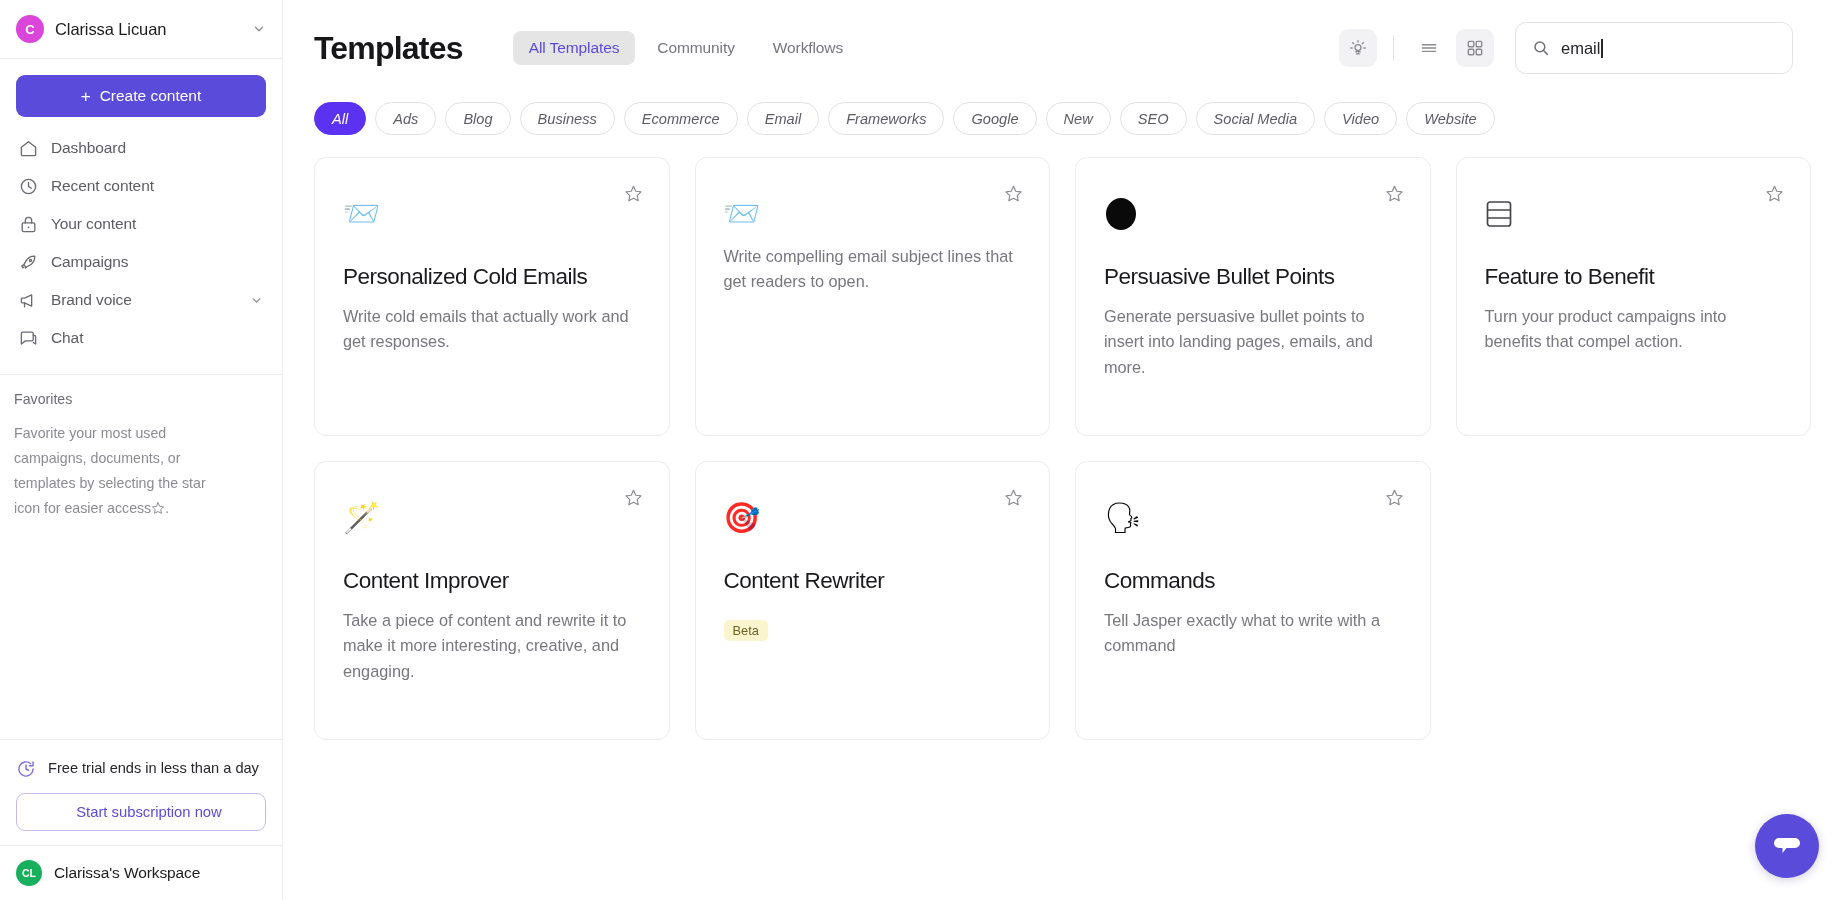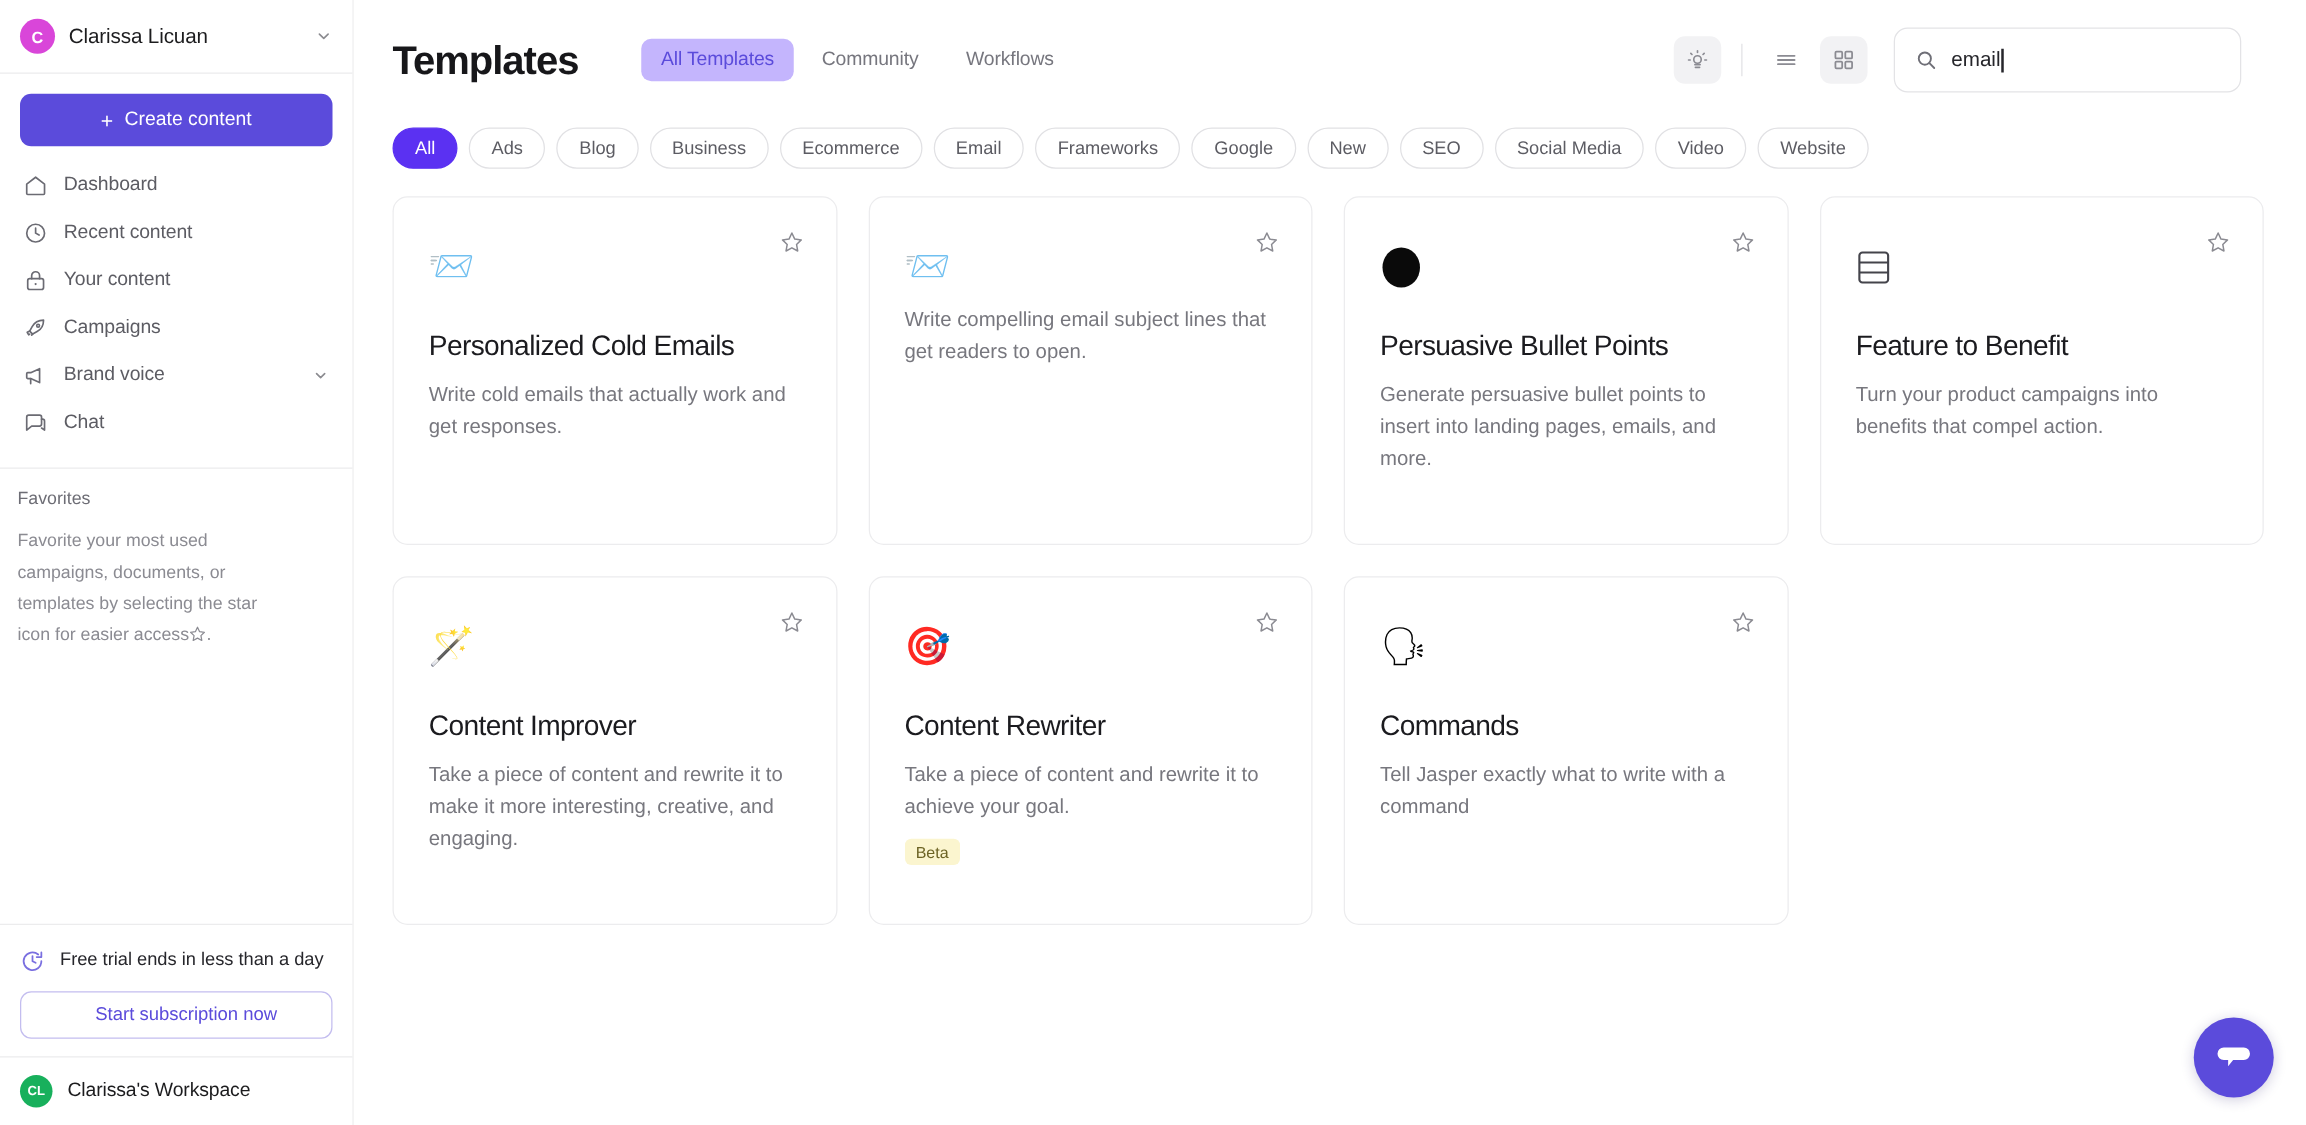"All Templates" .tab.active { background: #c4b5fd -> #e5e5e5 }
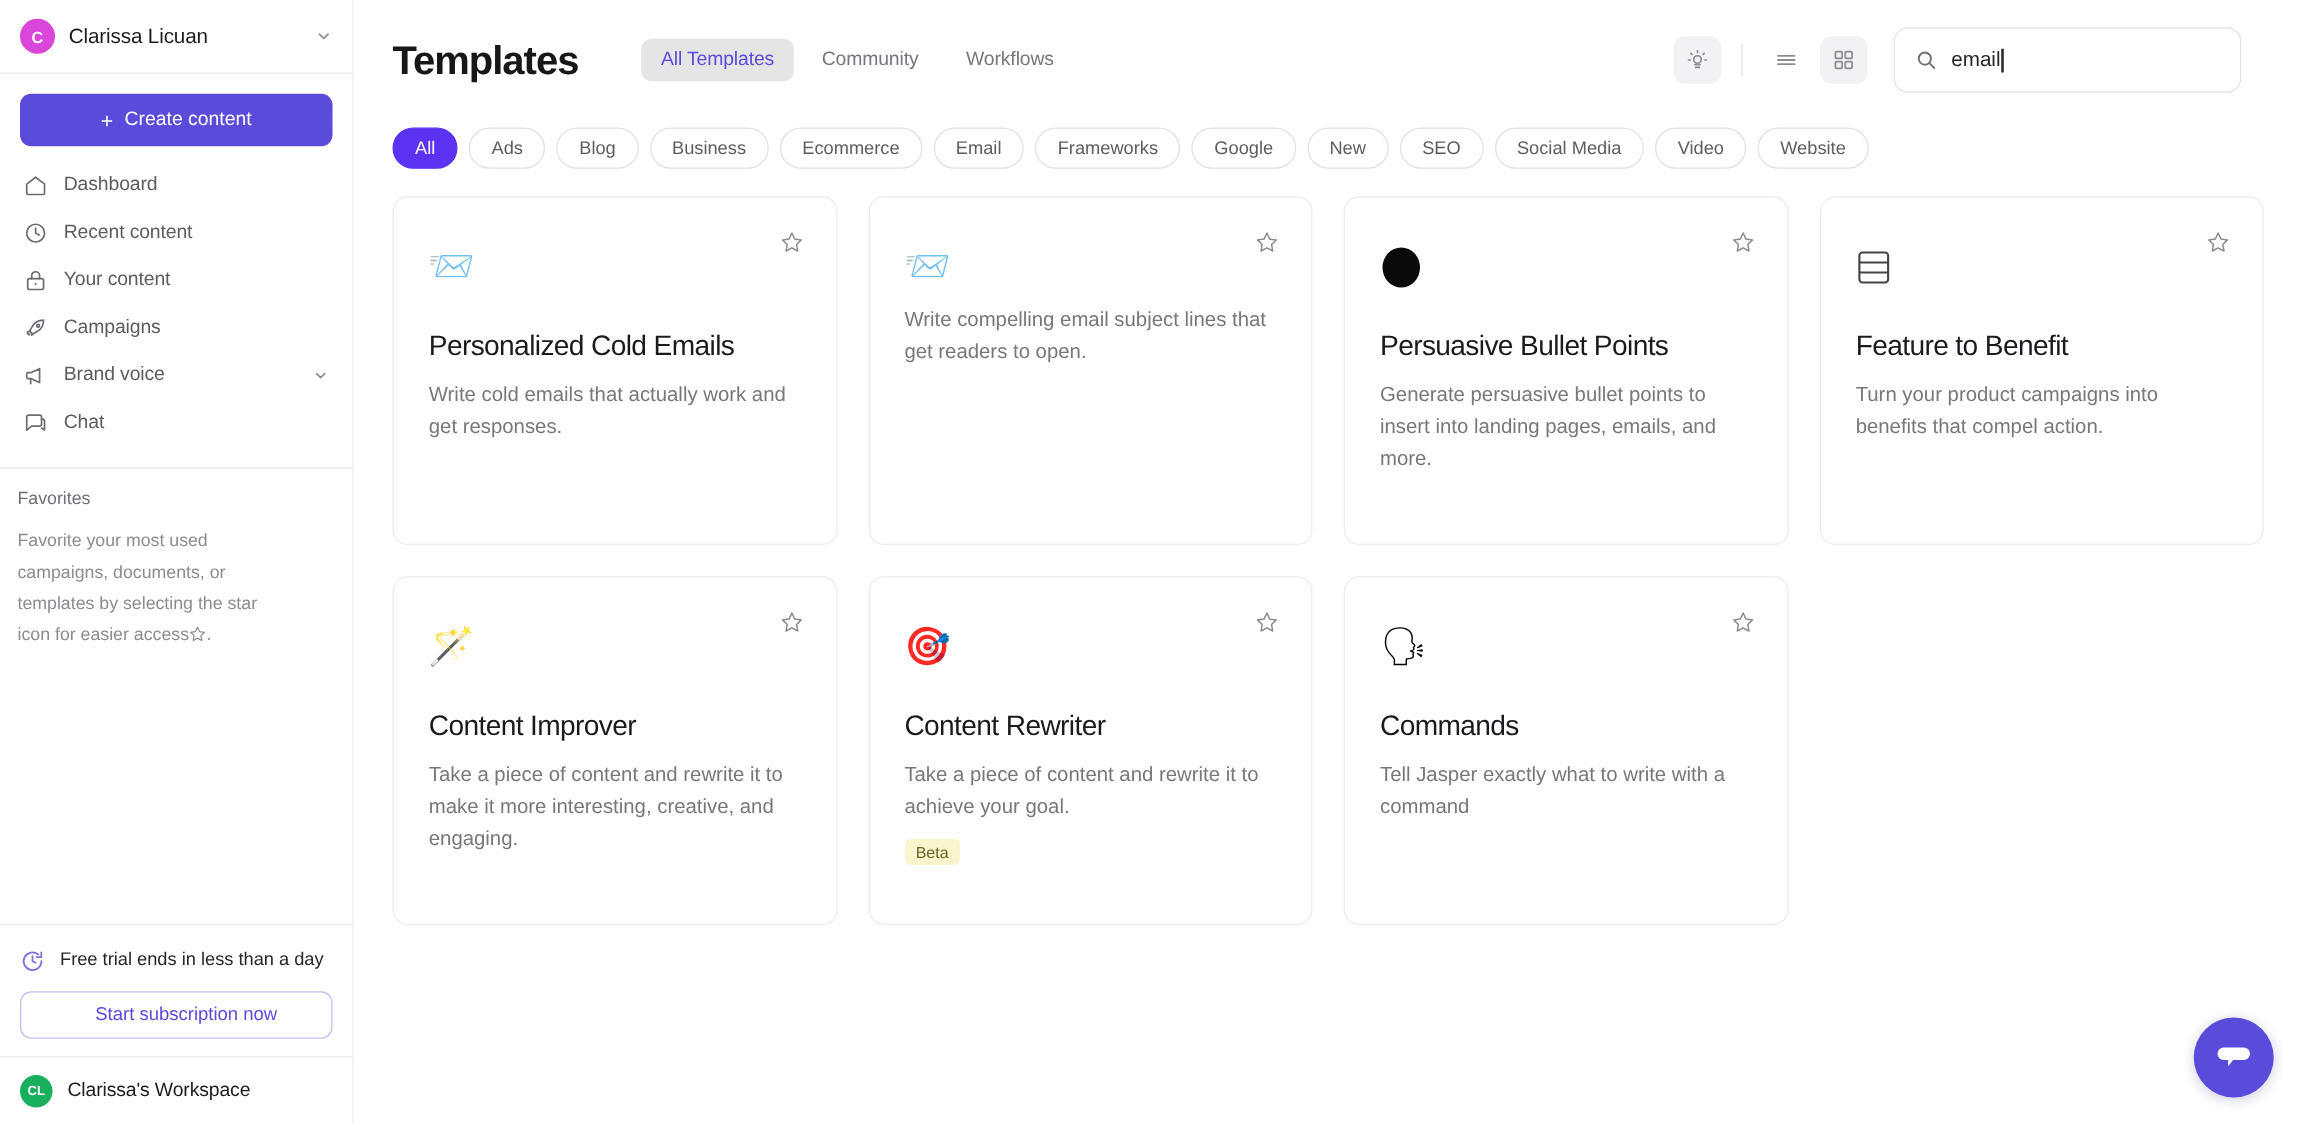"All" .filters { font-style: none -> italic }
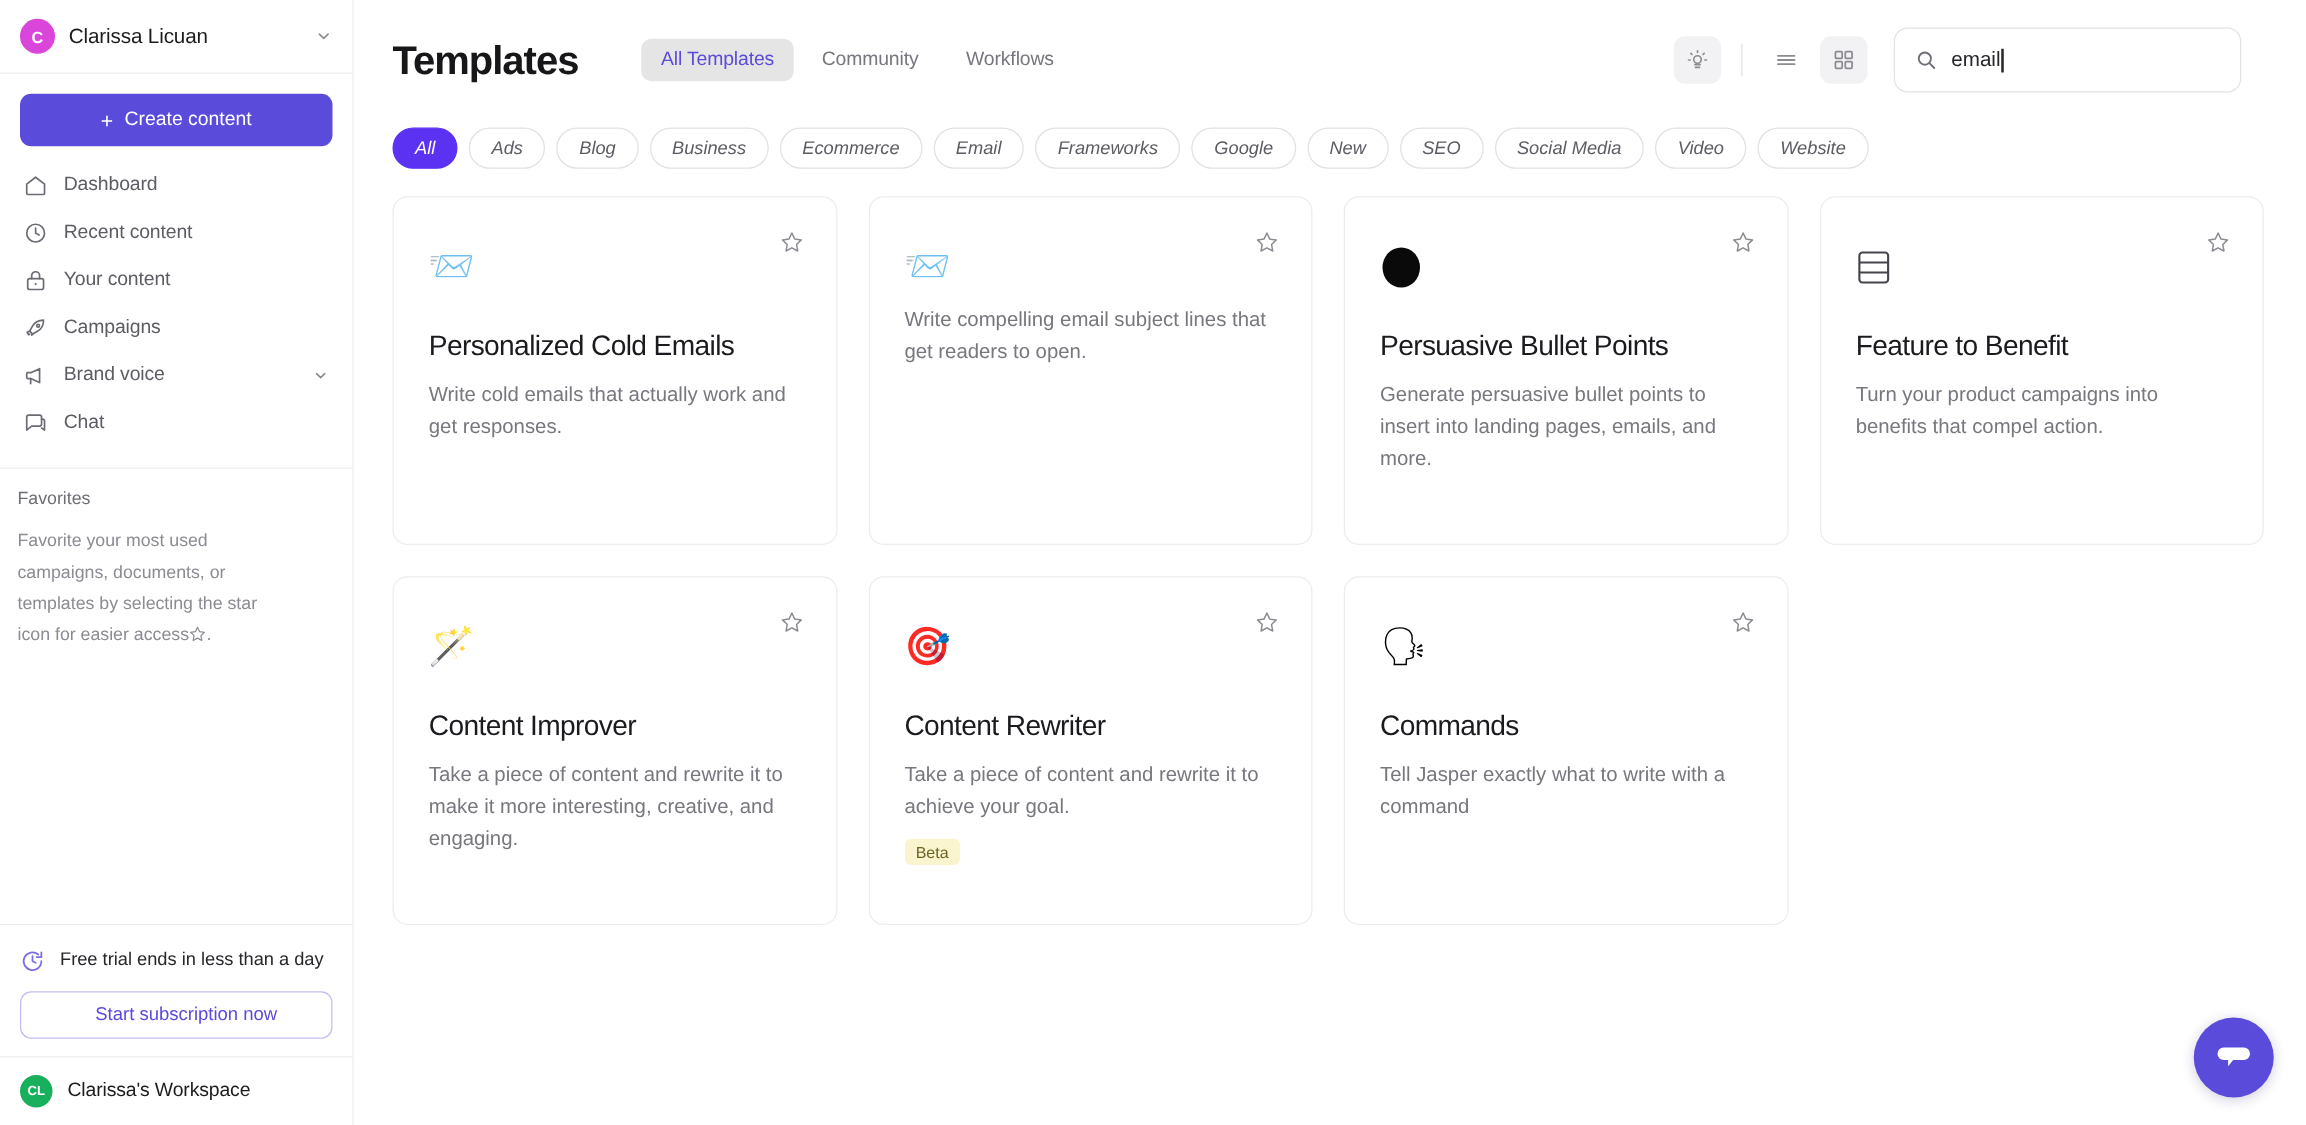"Take a piece of content and rewrite it to achieve" div.card-desc { html: <div>Take a piece of content and rewrite it to achieve your goal.</div> -> none }
